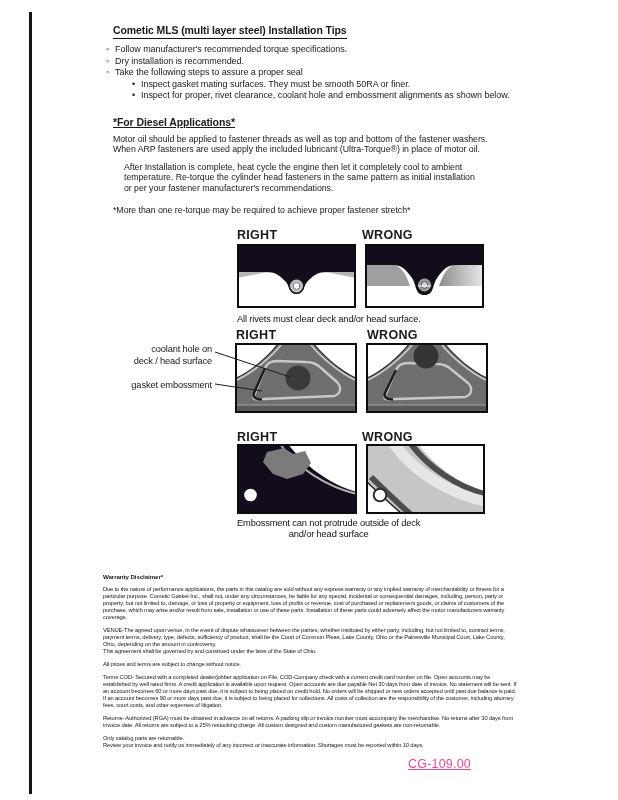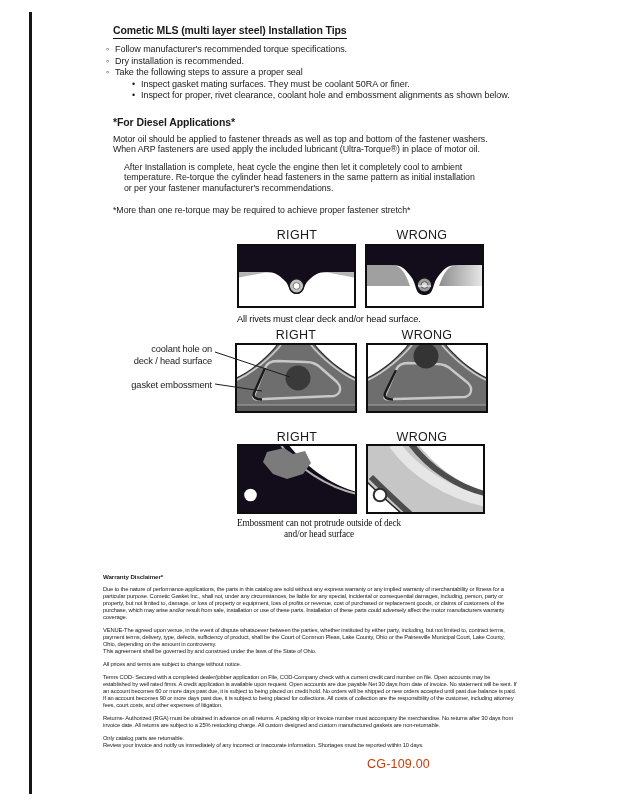"Inspect gasket mating surfaces. They" span { text: coolant -> smooth }
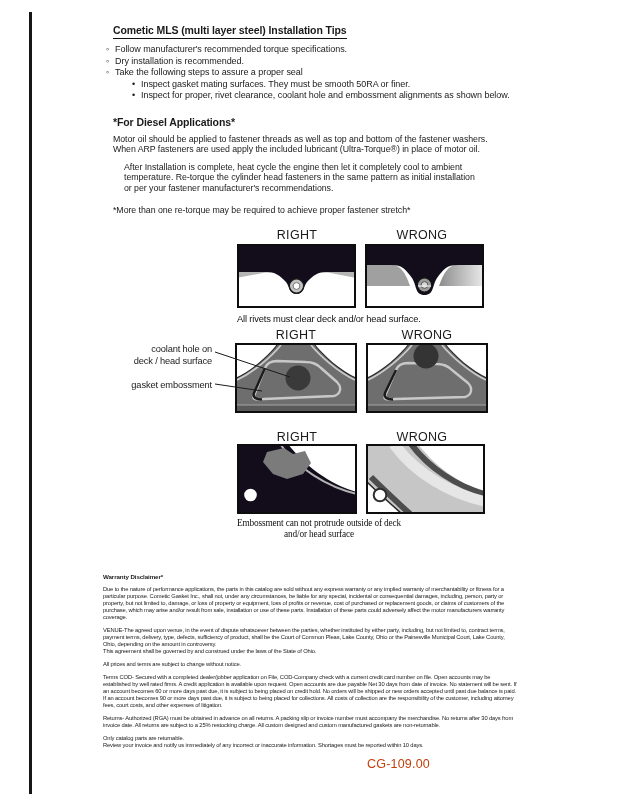"*For Diesel Applications*" .sec-head { text-decoration: none -> underline }
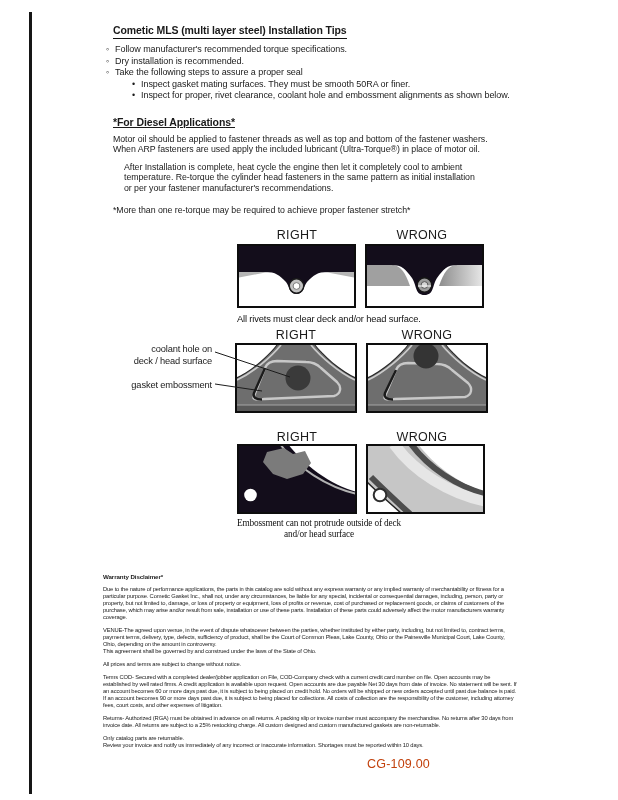"RIGHT" .dg-lbl { font-weight: normal -> bold; text-align: center -> none }
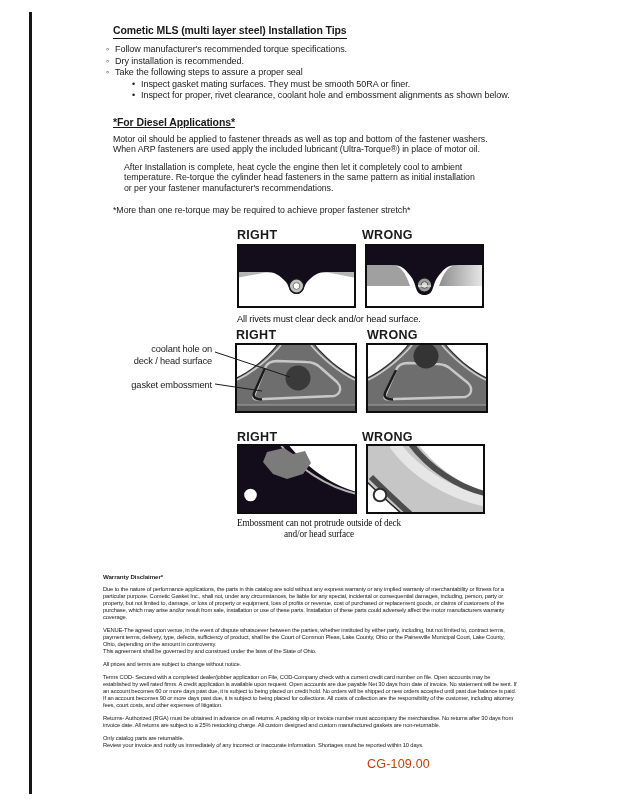"Embossment can not protrude outside" div.abs { font-family: Liberation Serif, serif -> none }
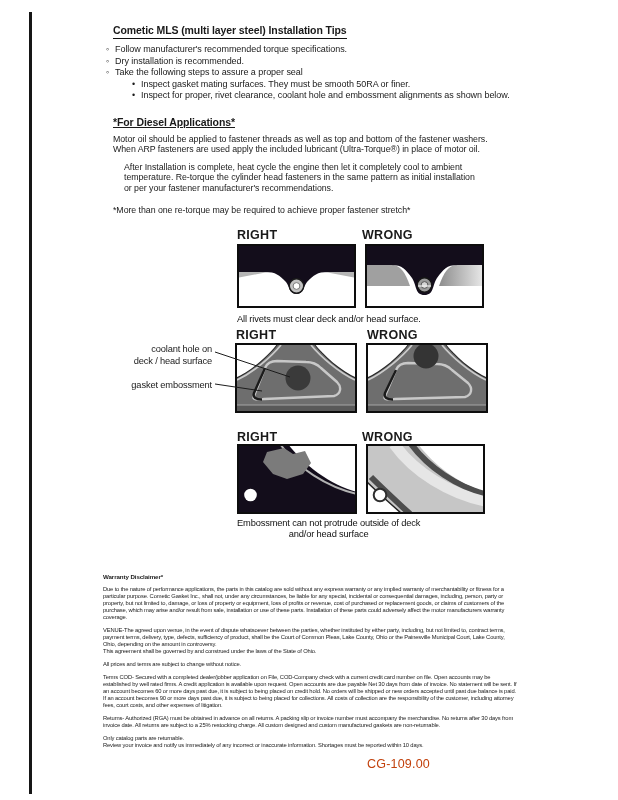"CG-109.00" .code { color: #c2410c -> #ec4899; left: 367px -> 408px; text-decoration: none -> underline }
